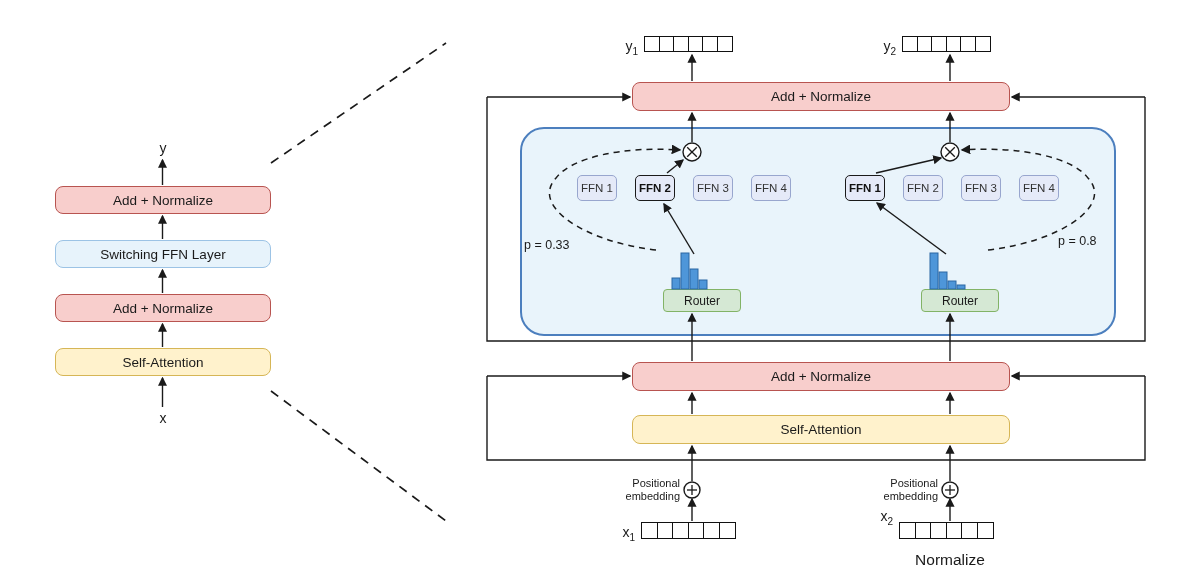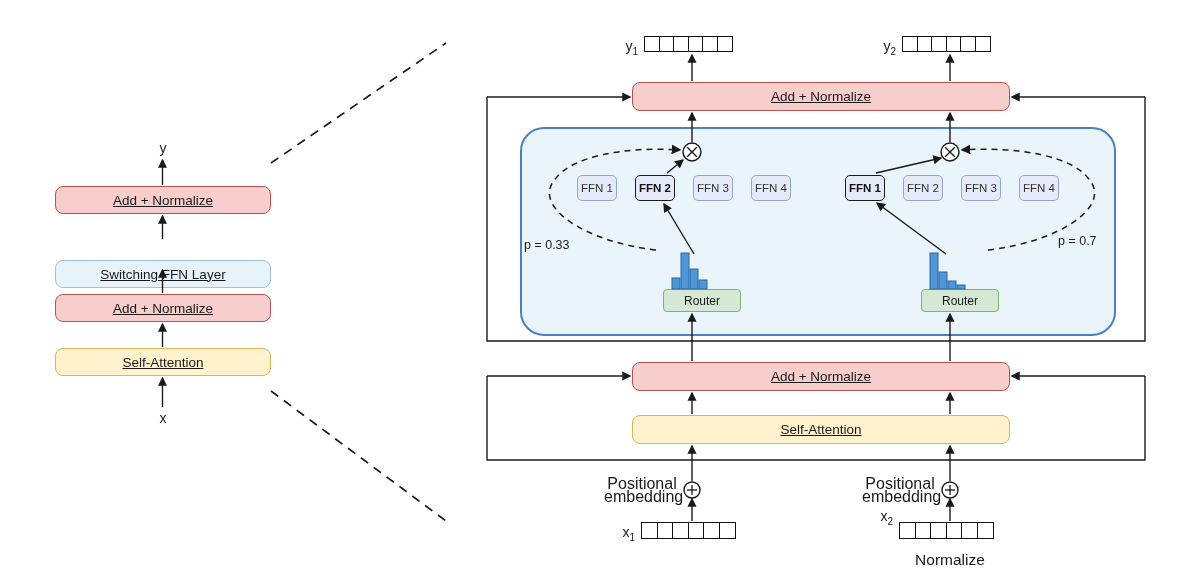"Add + Normalize" .box { text-decoration: underline -> none }
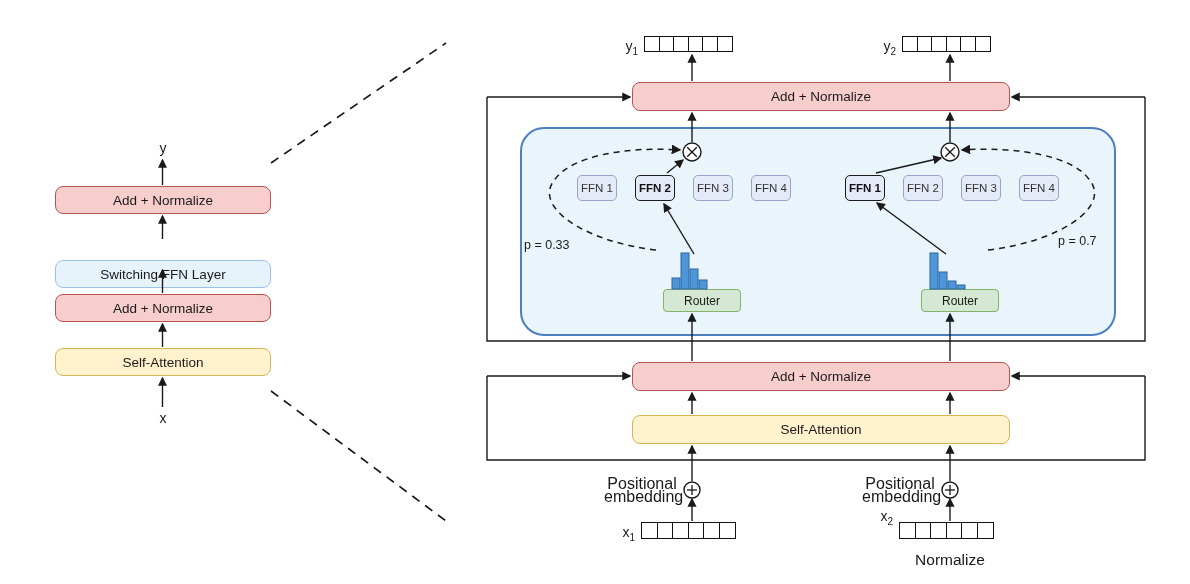"p = 0.7" div.plabel { text: 0.7 -> 0.8 }
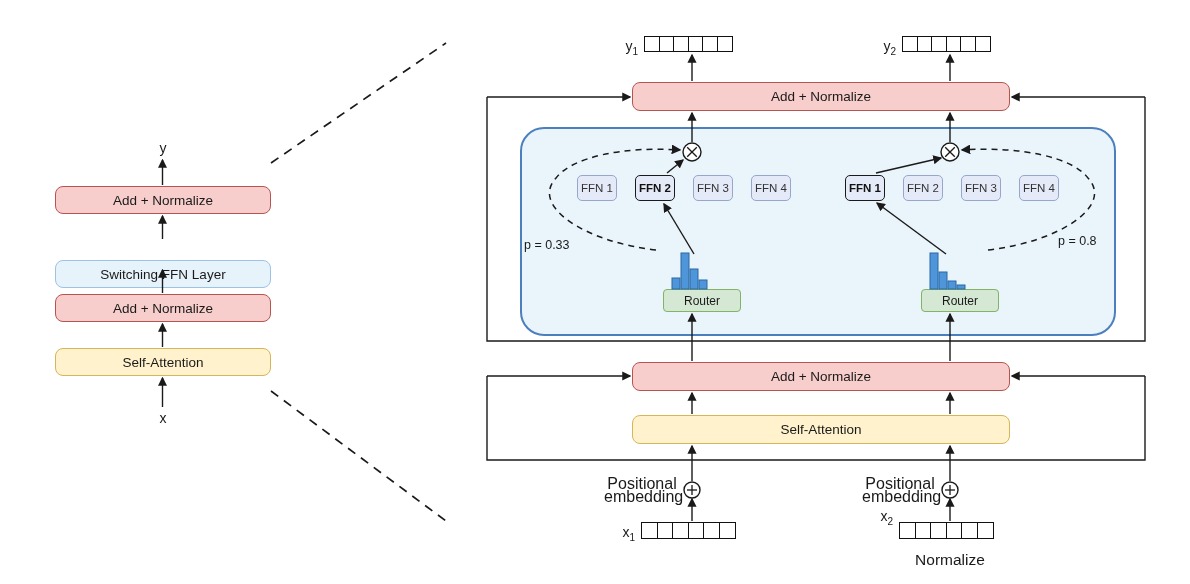"Switching FFN Layer" .switch { margin-top: 20px -> none }
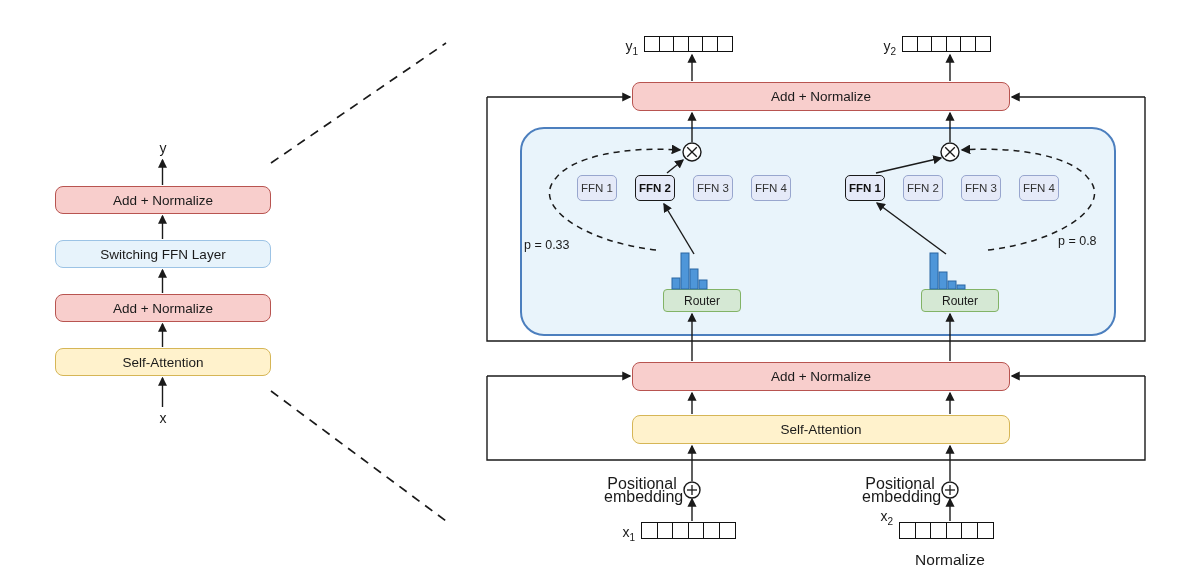"Positional" .poslabel { font-size: 16px -> 11px; text-align: center -> right }
